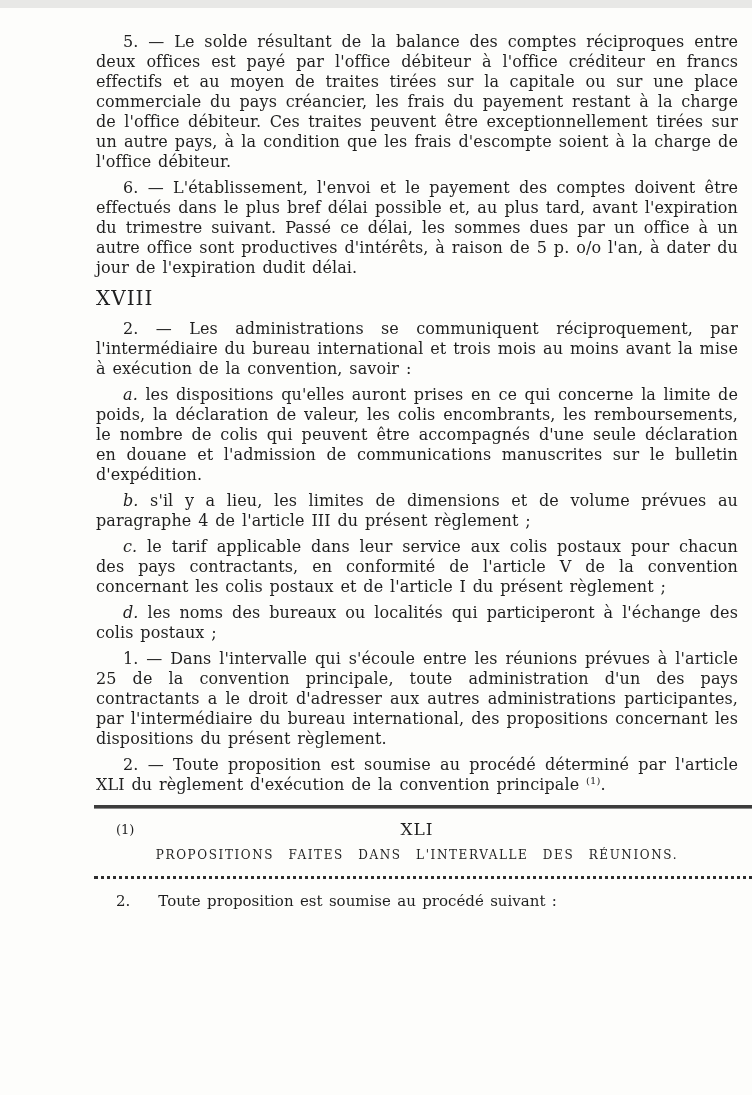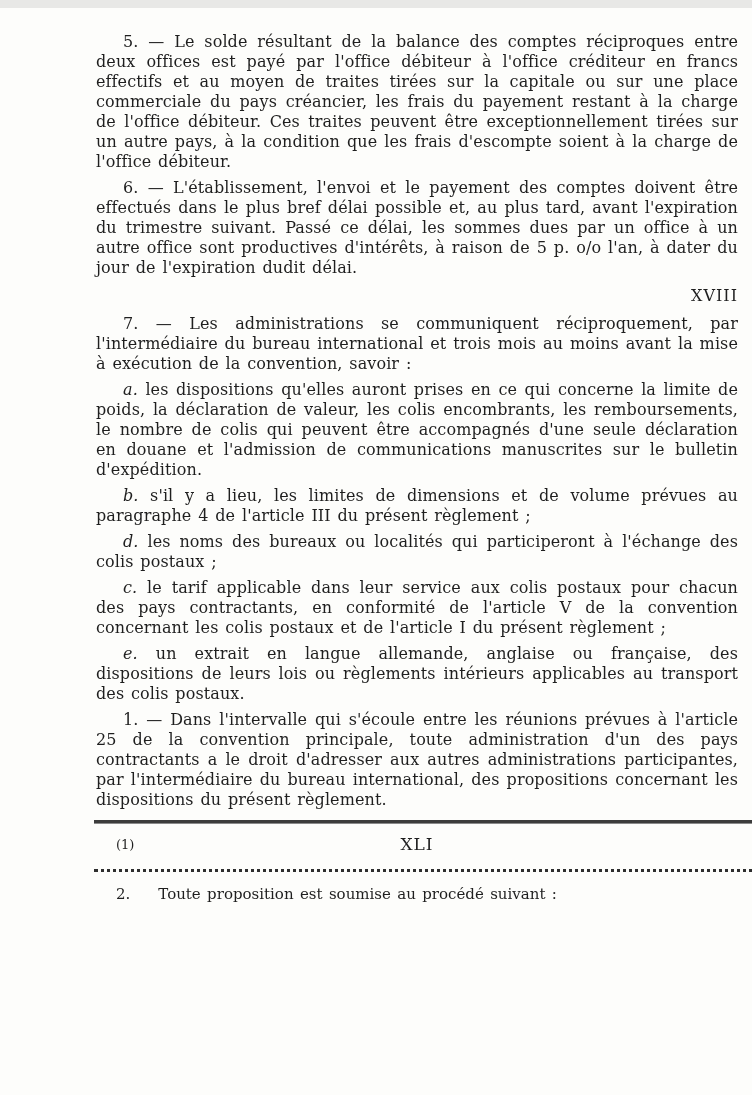"XVIII" .article-heading { font-size: 16px -> 20px; text-align: right -> left }
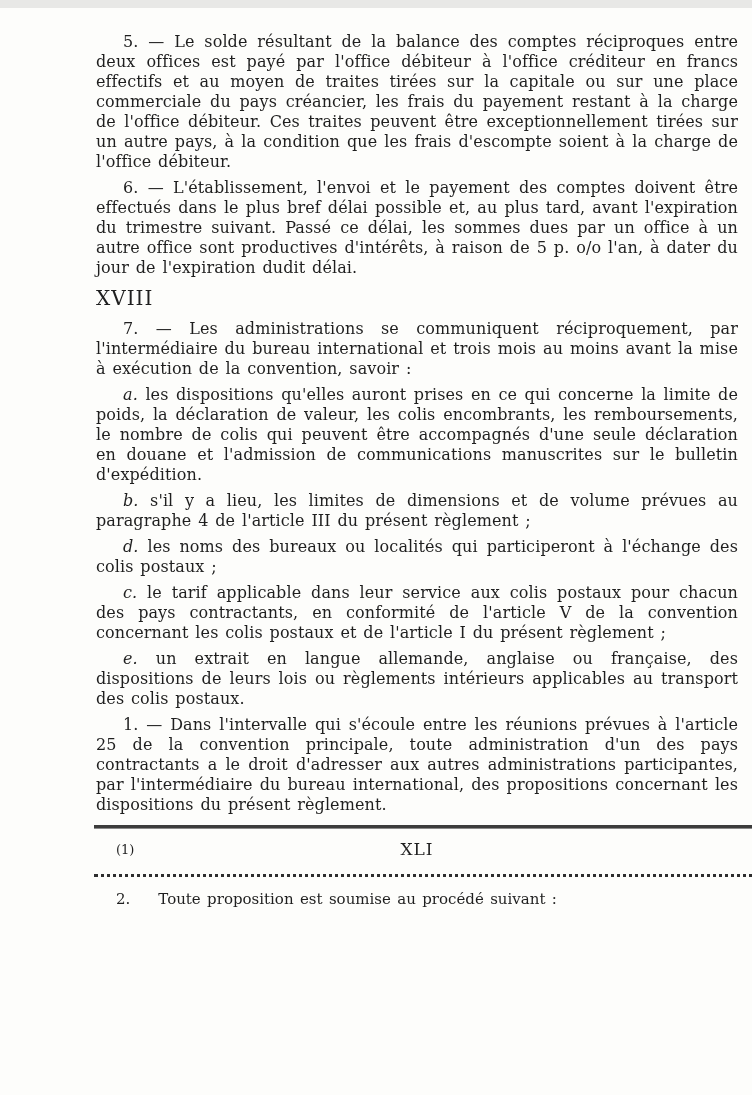"7. — Les administrations se" p.para { text: 7 -> 2 }
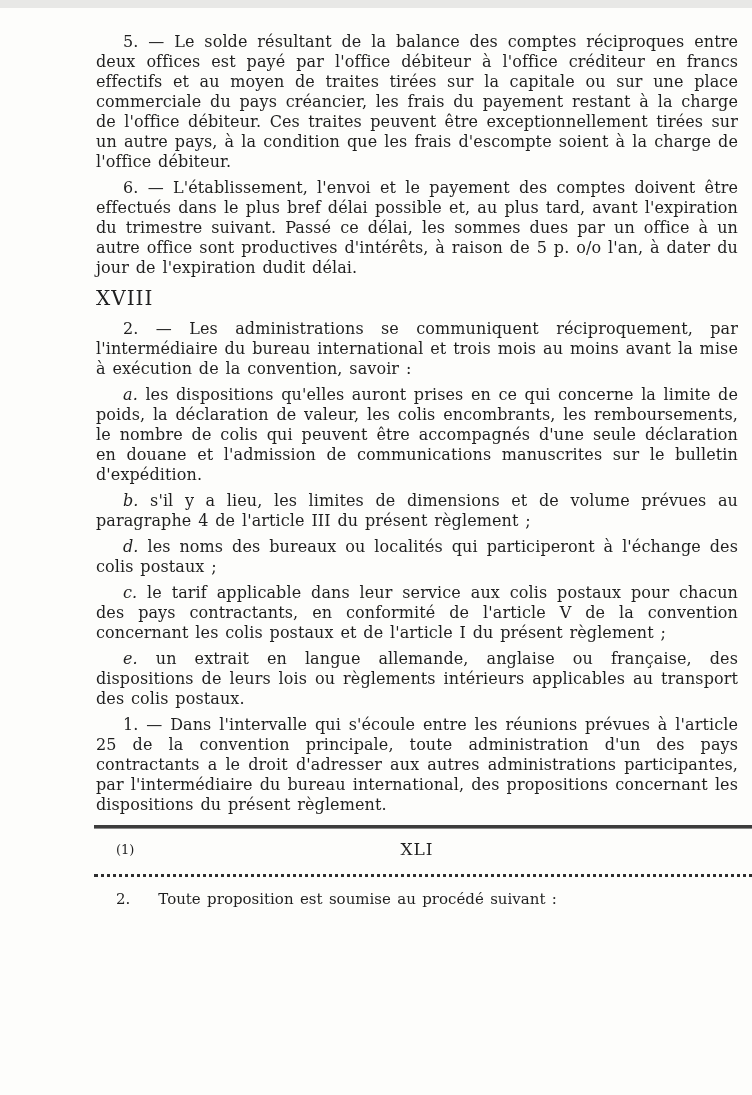"d. les noms des bureaux" p.para { order: before "c. le tarif applicable dans" -> after "c. le tarif applicable dans" }
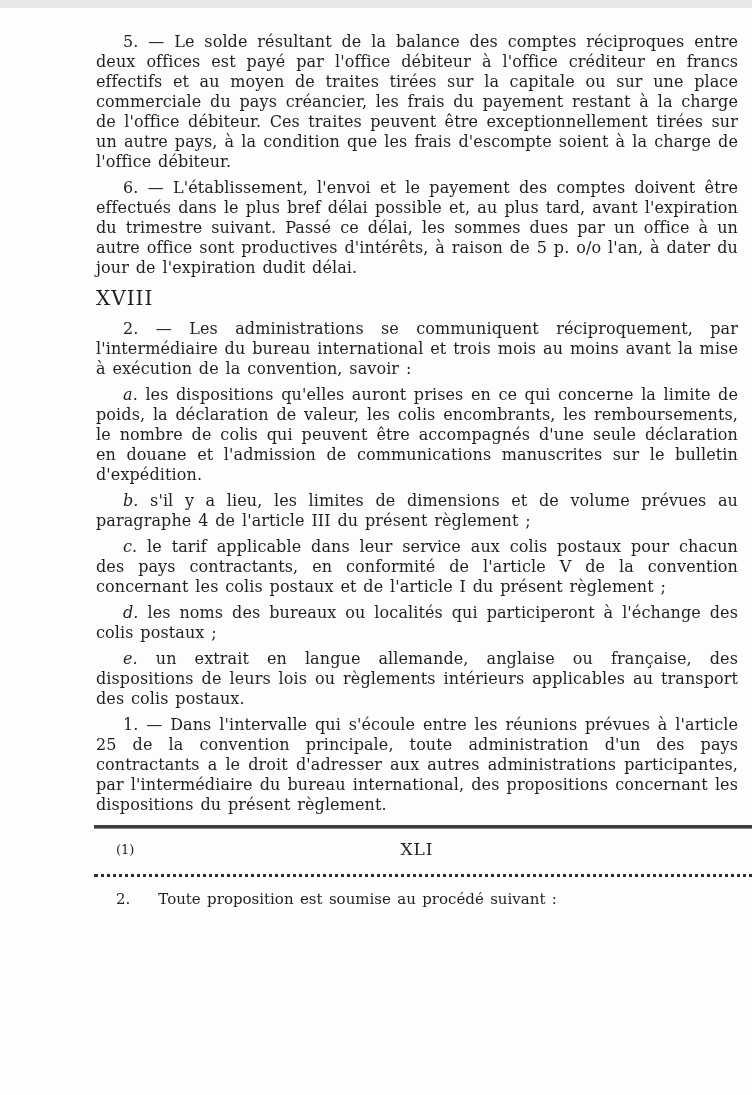"e. un extrait en langue" p.para { html: <p><span>e.</span> <span>un extrait en langue allemande, anglaise ou française, des dispositions de leurs lois ou règlements intérieurs applicables au transport des colis postaux.</span></p> -> none }
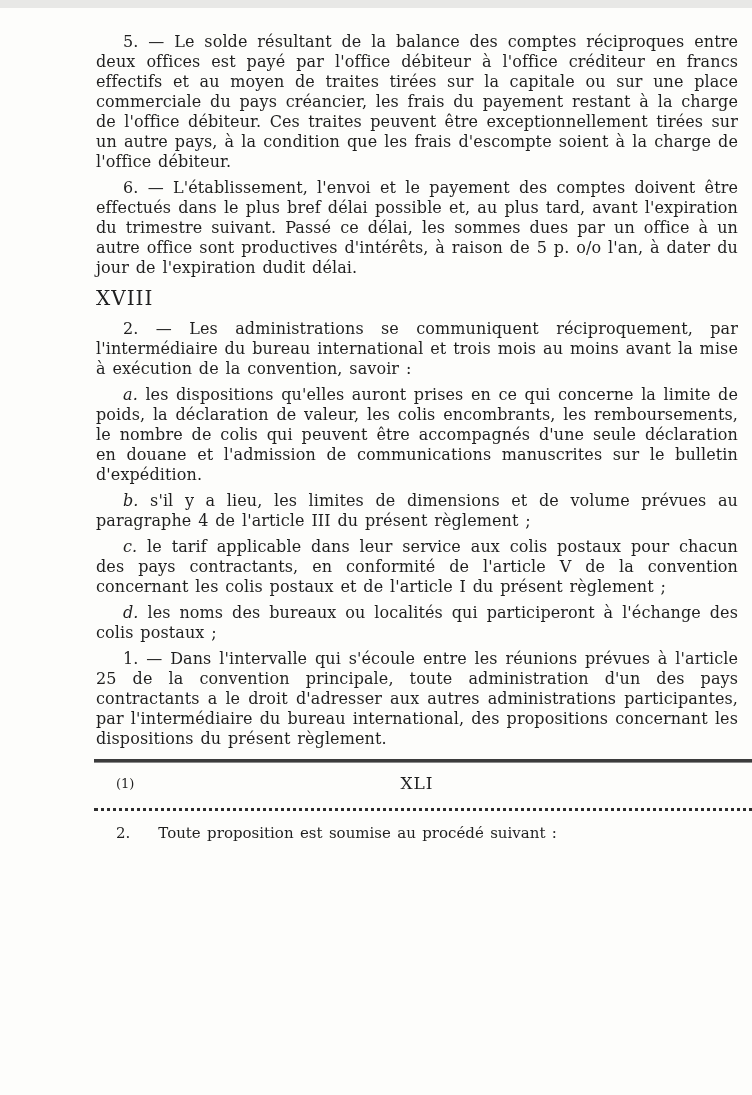"2. — Toute proposition est" p.para { html: none -> <p><span>2. — Toute proposition est soumise au procédé déterminé par l'article XLI du règlement d'exécution de la convention principale</span> <sup>(1)</sup><span>.</span></p> }
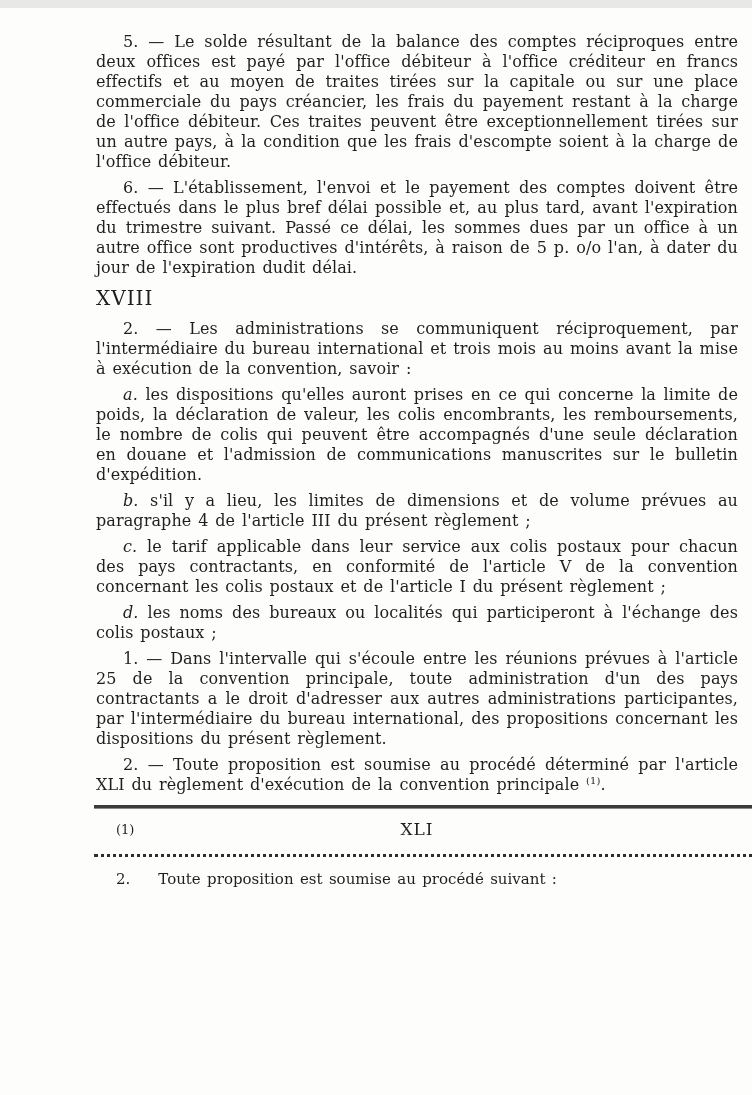"PROPOSITIONS FAITES DANS L'INTERVALLE" div.fn-subtitle { html: none -> <div>PROPOSITIONS FAITES DANS L'INTERVALLE DES RÉUNIONS.</div> }
